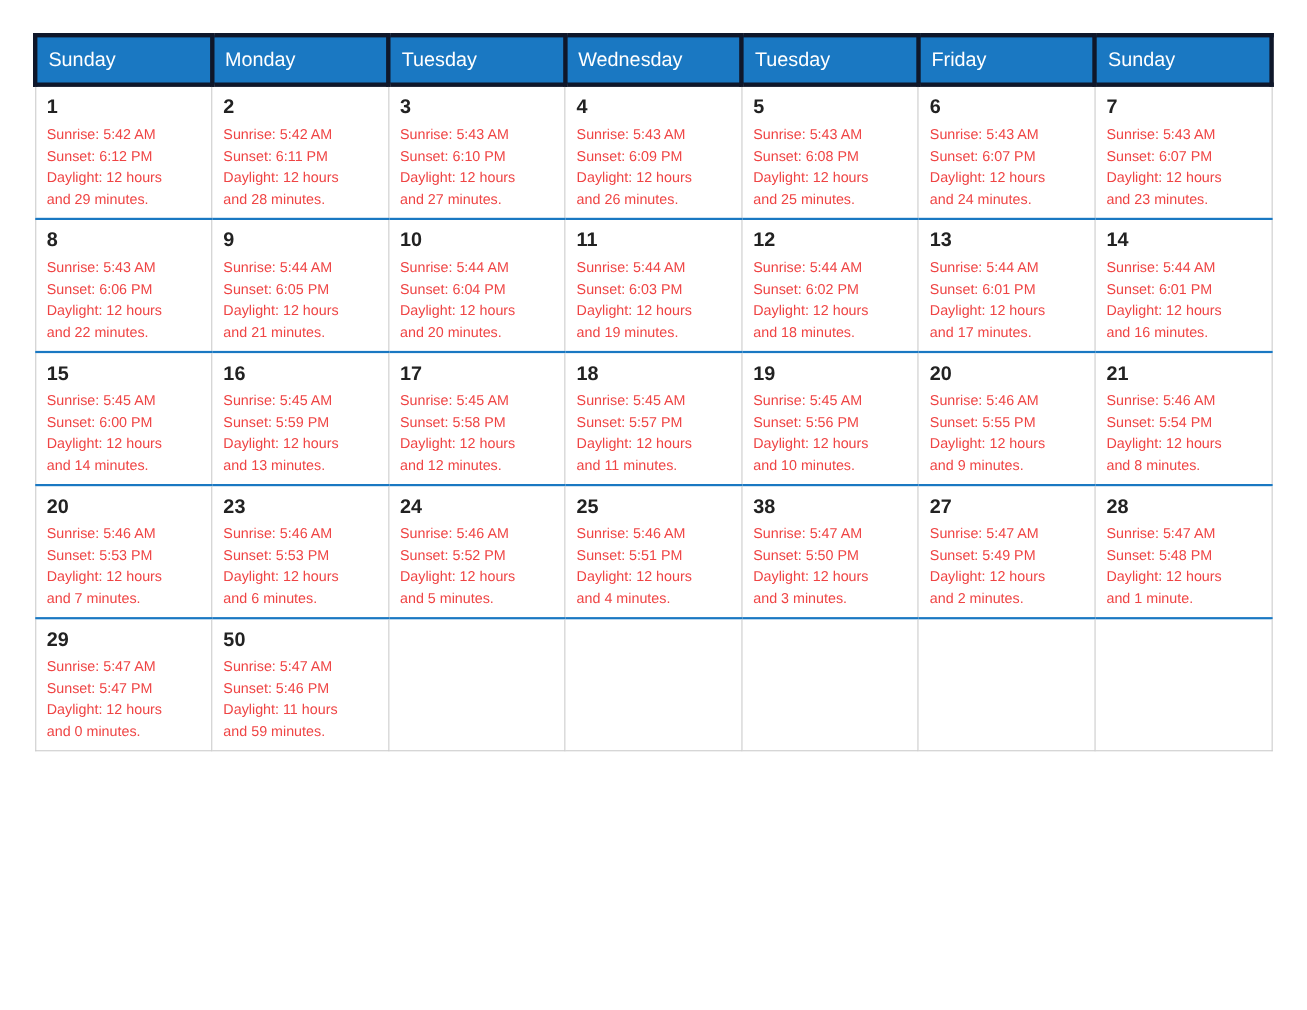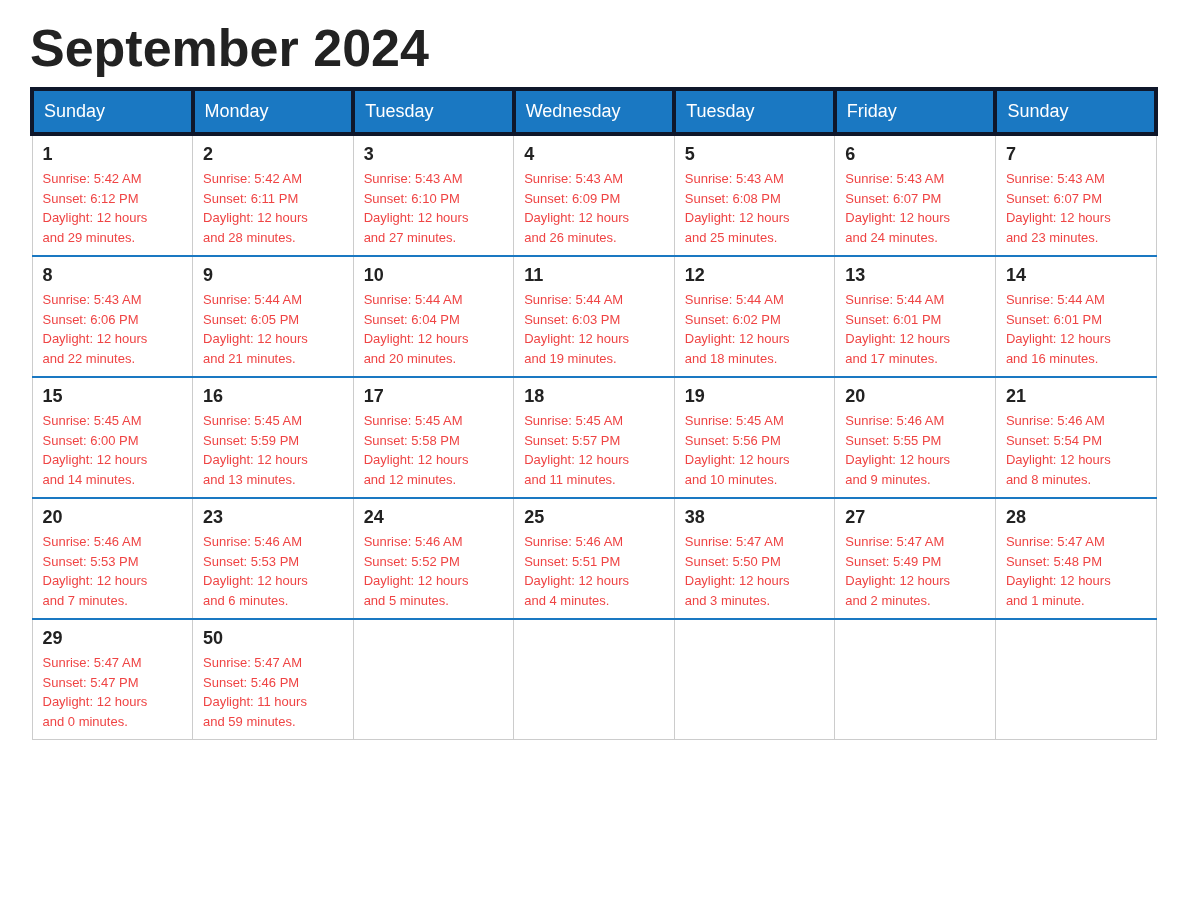"September 2024" div.calendar-title { html: <div>September 2024</div> -> none }
